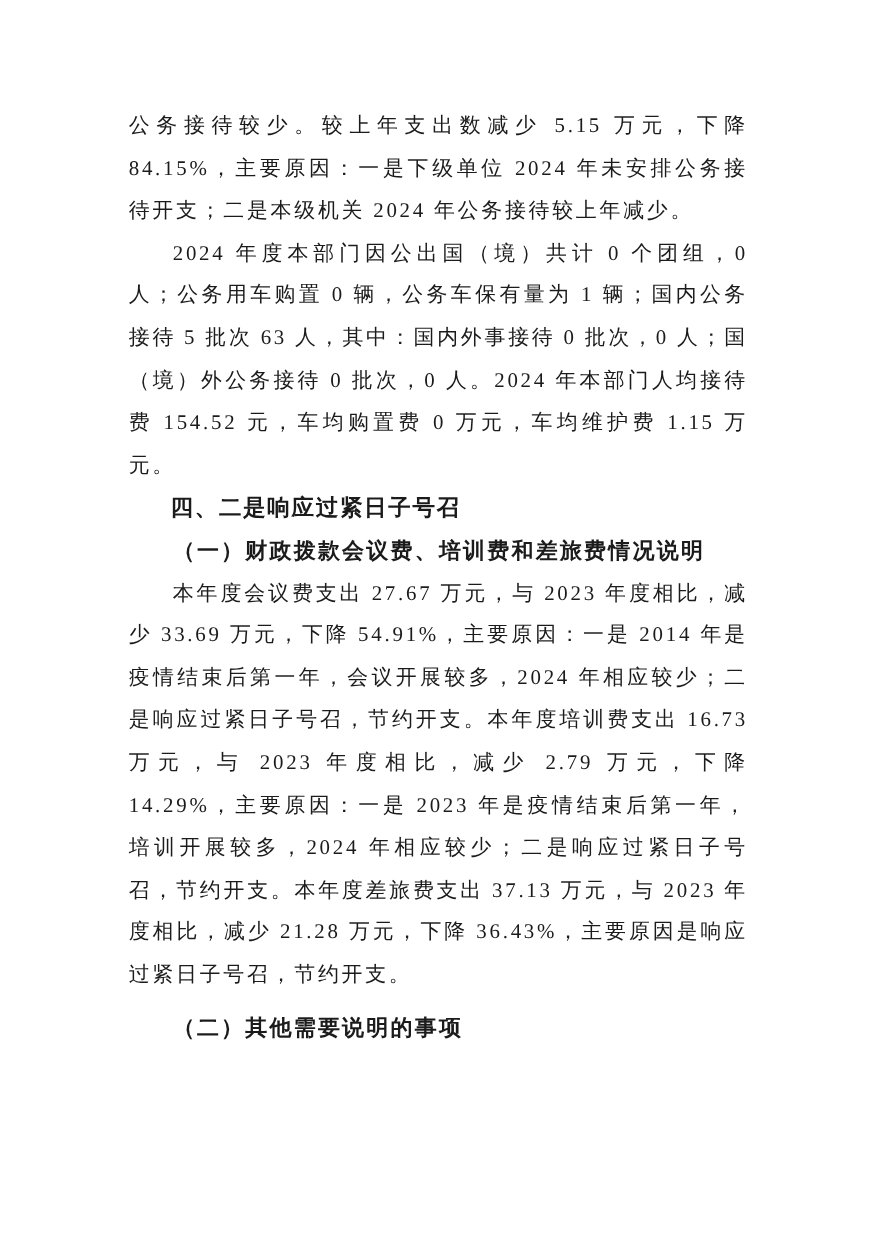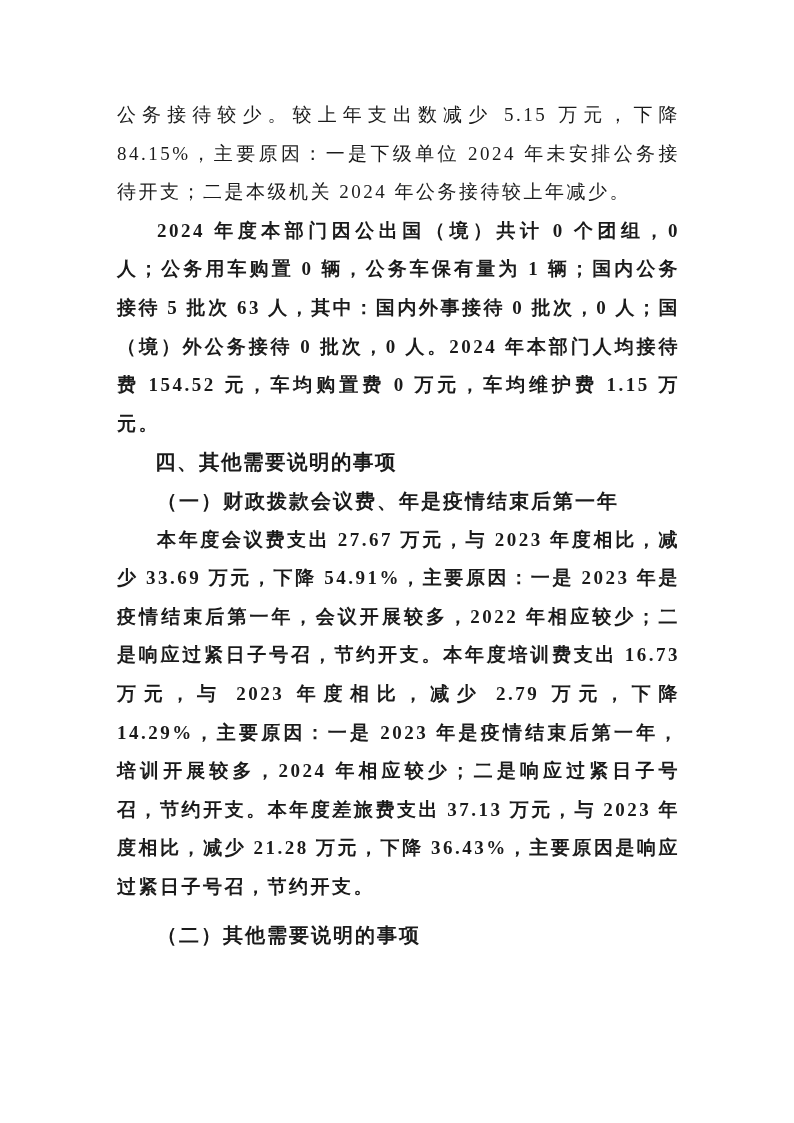"2024 年度本部门因公出国（境）共计 0 个团组，0 人；公务用车购置" .indent { font-weight: bold -> none }
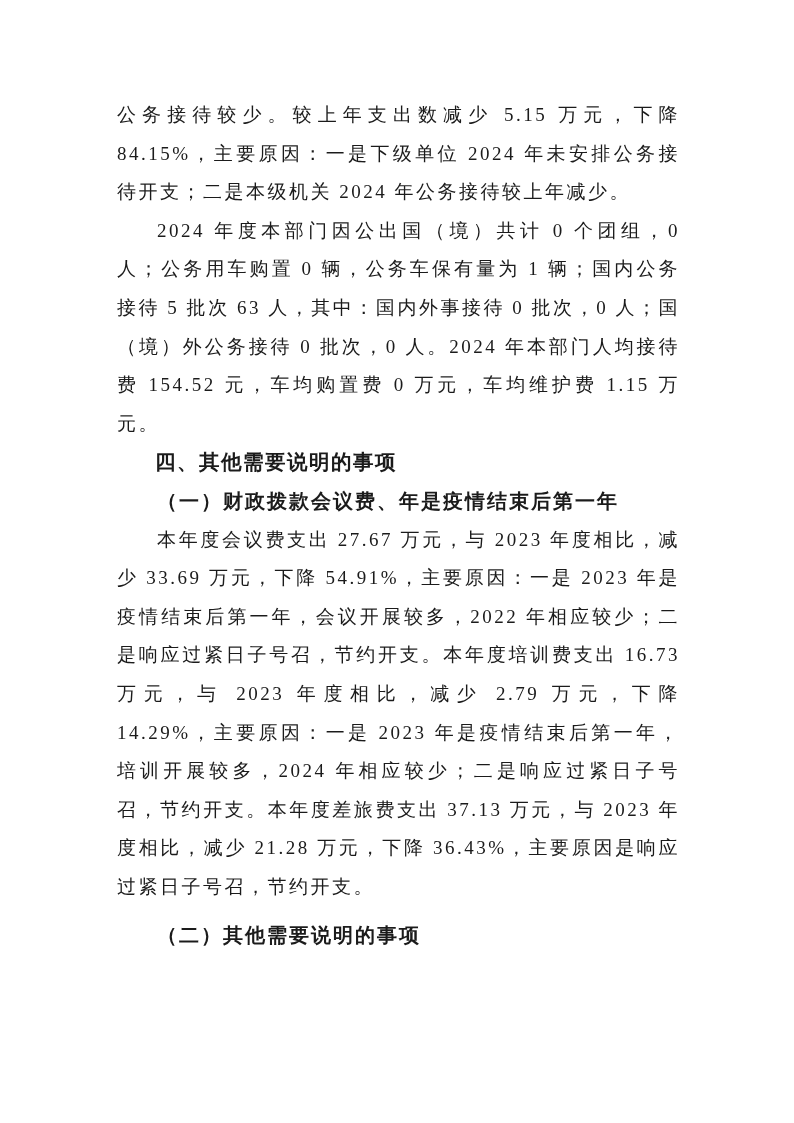"四、其他需要说明的事项" h2.h-hei { text: 其他需要说明的事项 -> 二是响应过紧日子号召 }
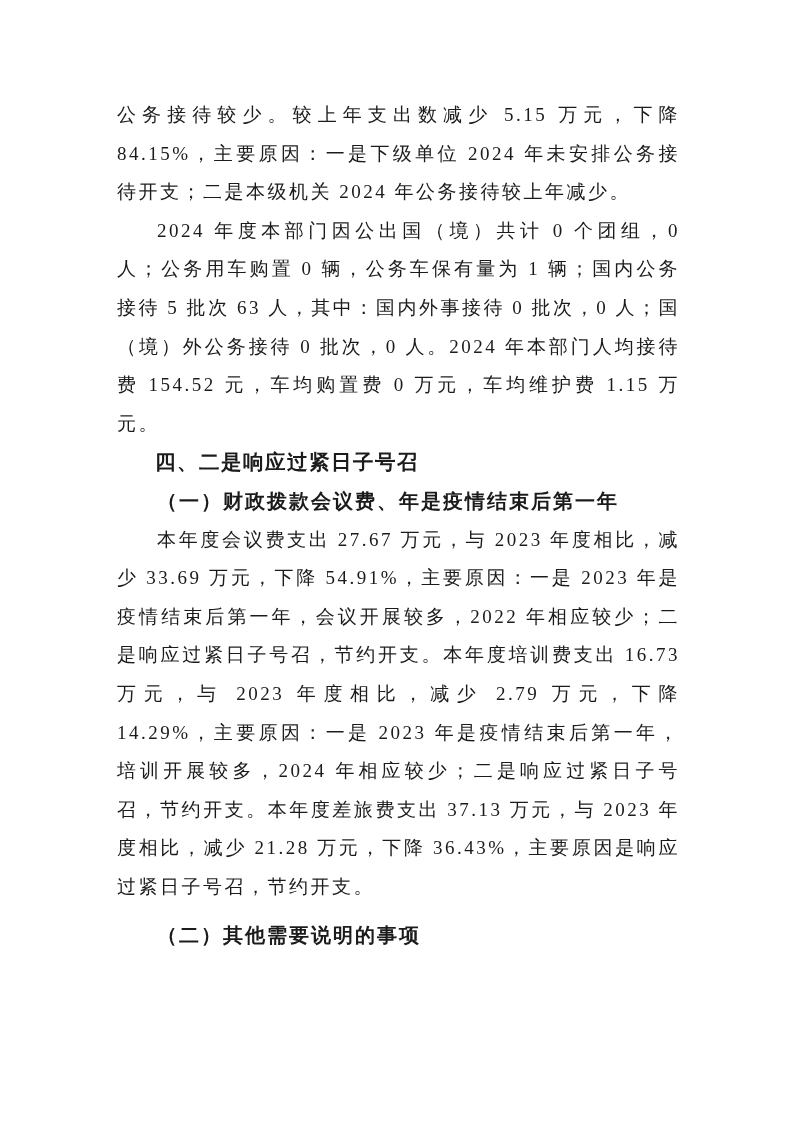"（一）财政拨款会议费、年是疫情结束后第一年" h3.h-kai { text: 年是疫情结束后第一年 -> 培训费和差旅费情况说明 }
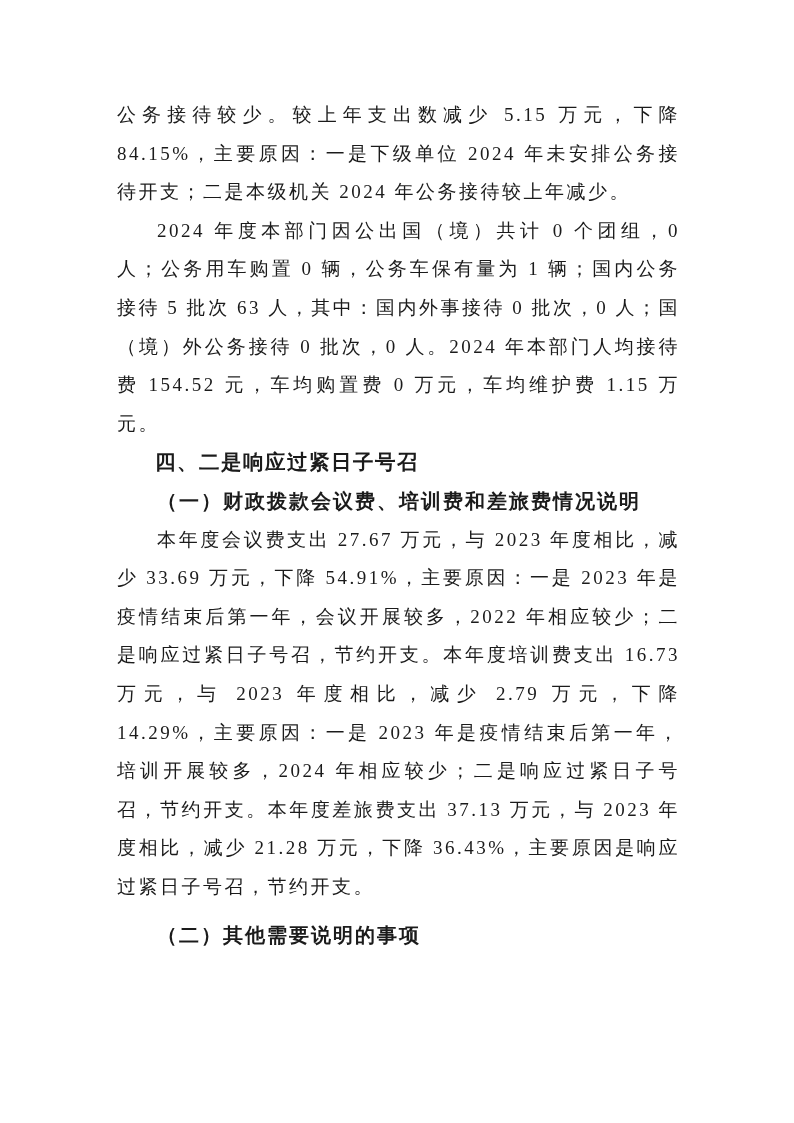"本年度会议费支出 27.67 万元，与 2023 年度相比，减少" p.para { text: 2023 年是疫情结束后第一年，会议开展较多，2022 -> 2014 年是疫情结束后第一年，会议开展较多，2024 }
